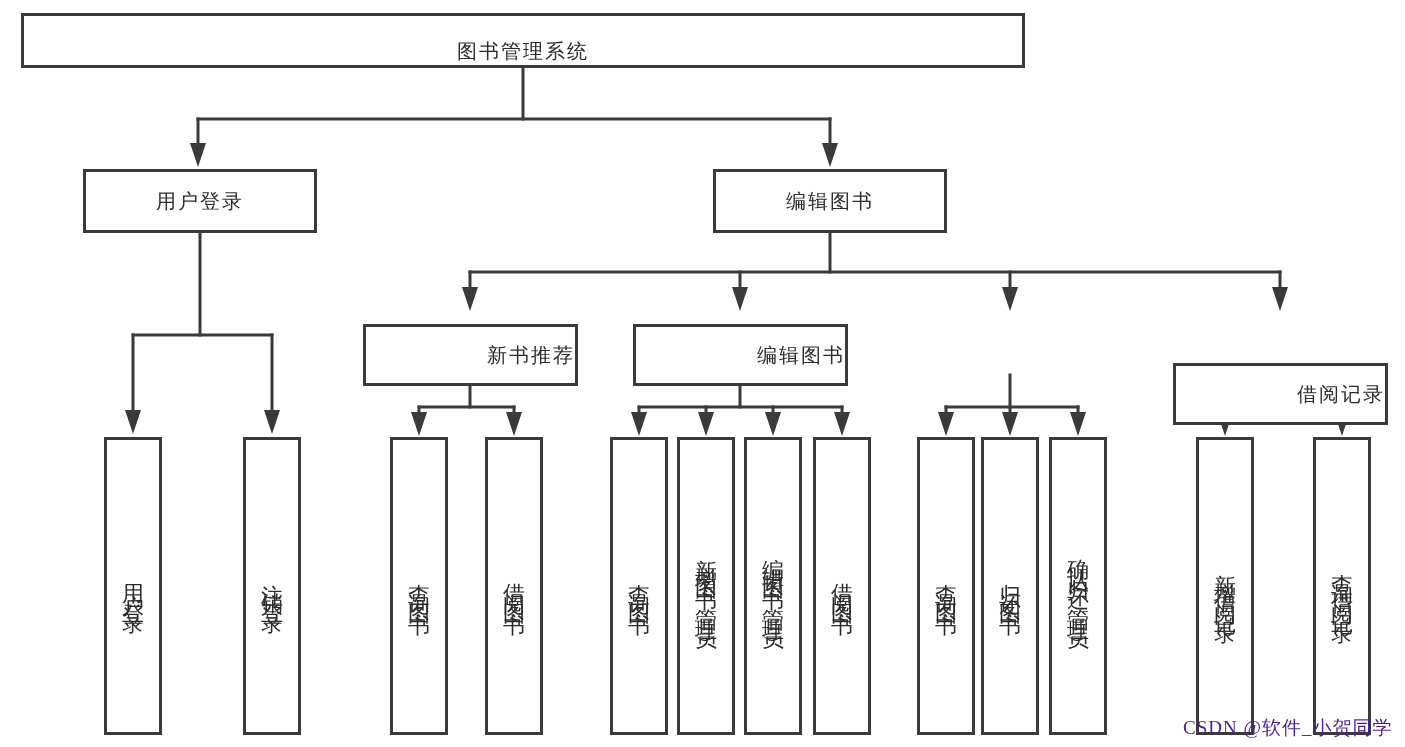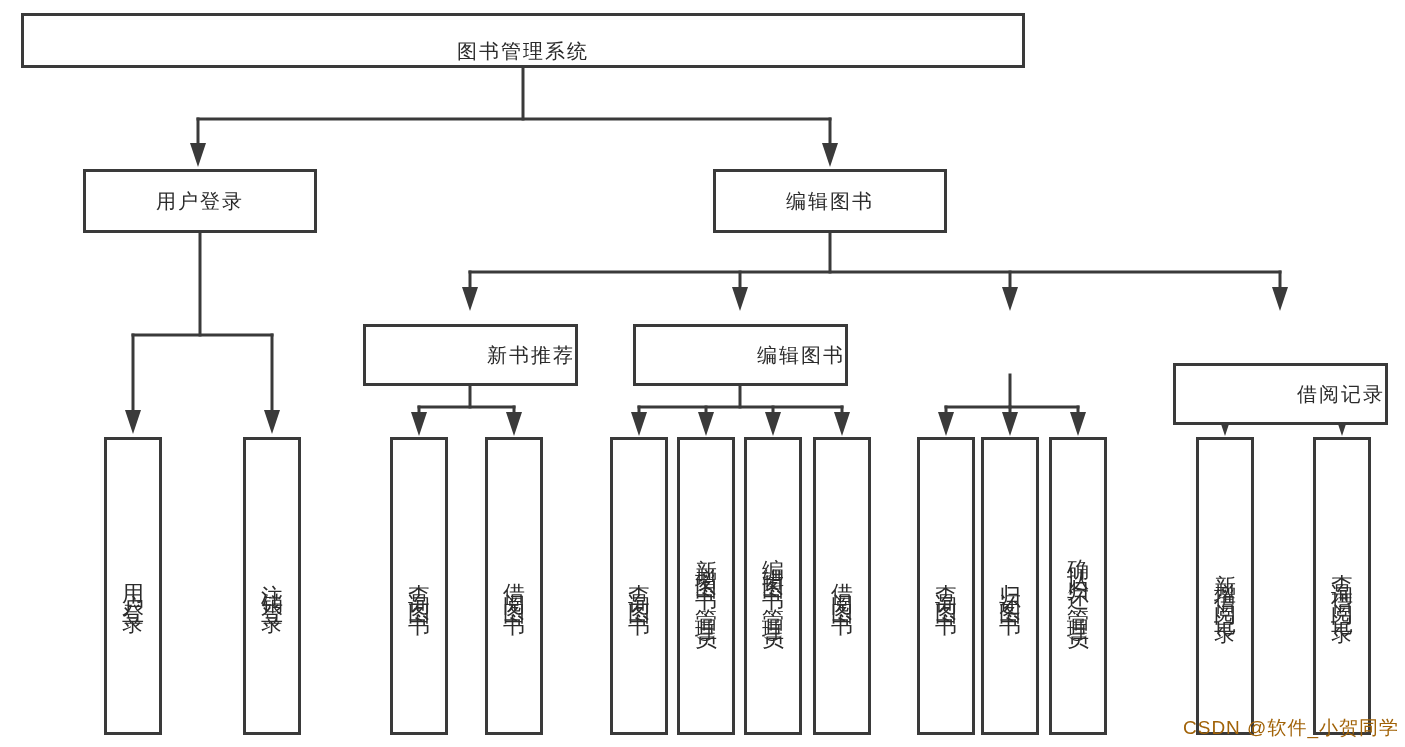"CSDN @软件_小贺同学" .watermark { color: #a16207 -> #4c1d95; font-family: none -> Liberation Serif, serif }
